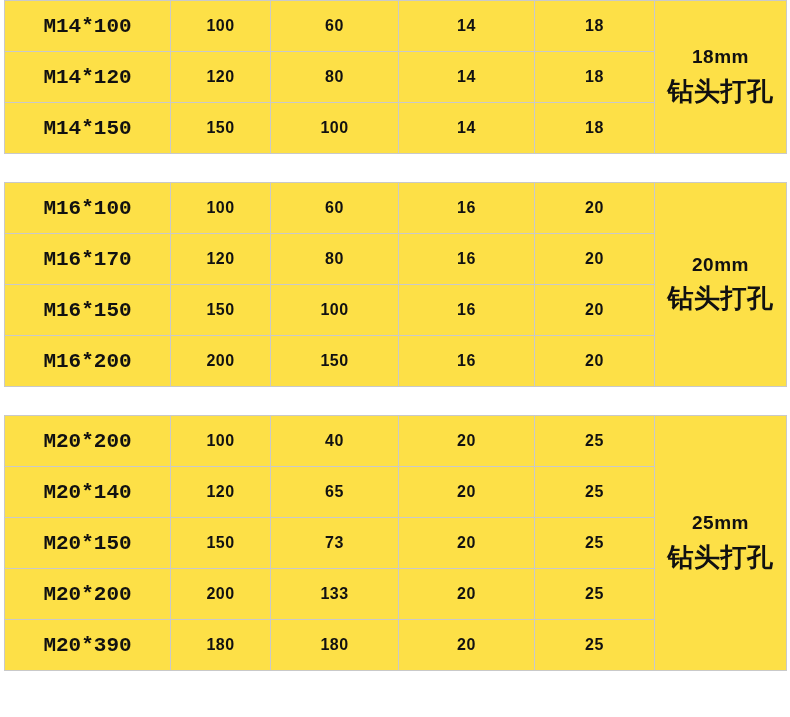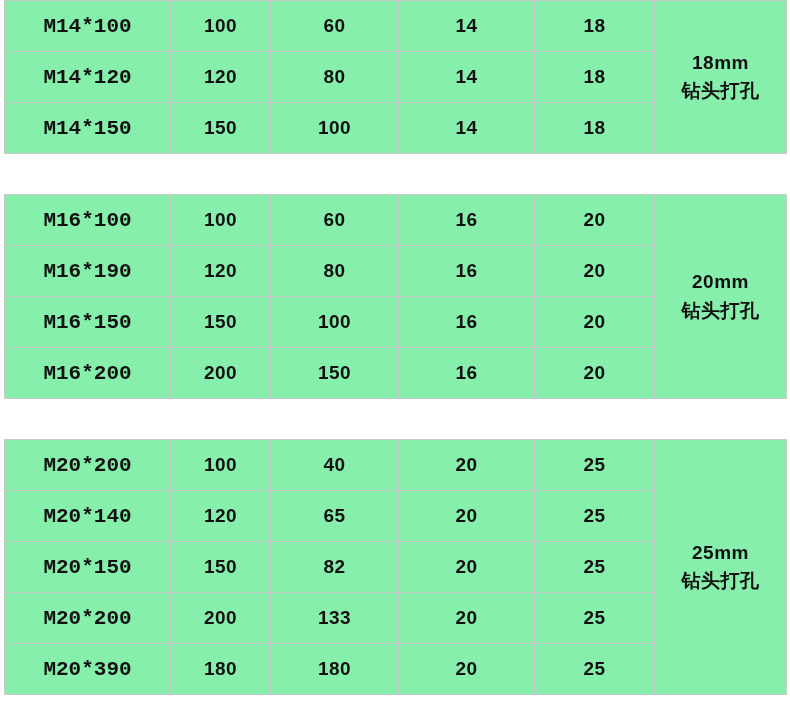"M14*100" .spec-table { background: #86efac -> #fde047; margin: 0 0 12px 4px -> 0 0 0 4px }
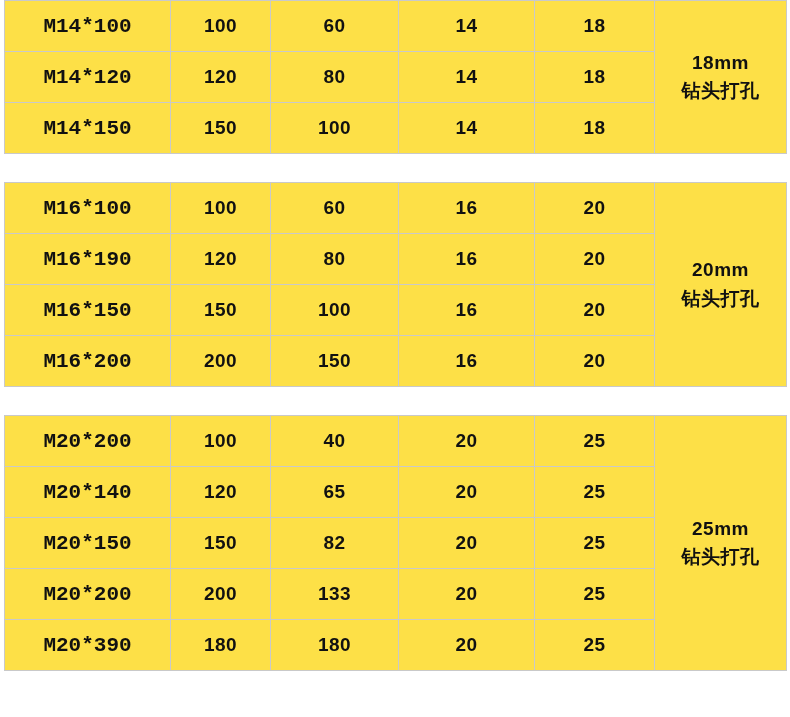"100" td.num { font-size: 19px -> 16px }
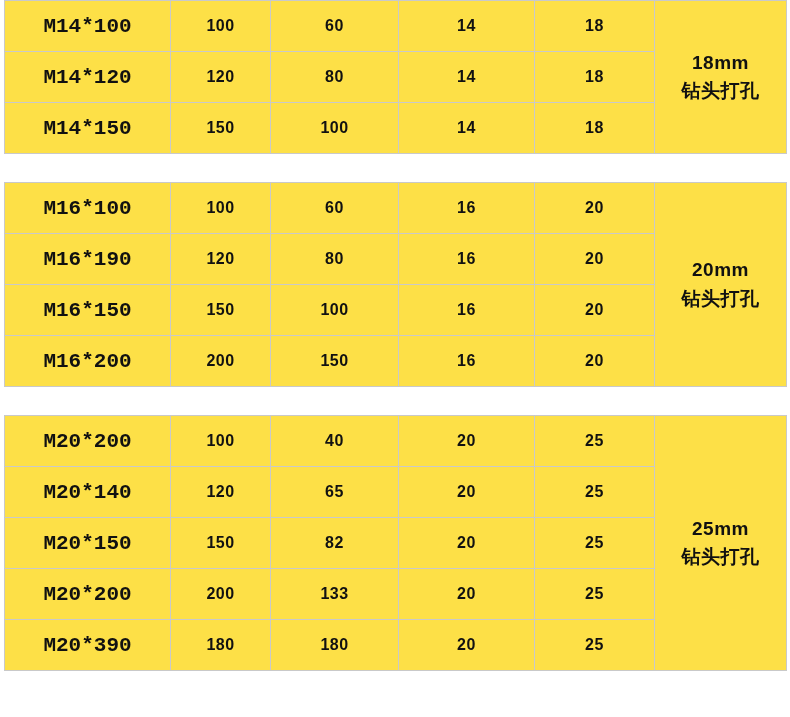"钻头打孔" td.note .line2 { font-size: 19px -> 26px }
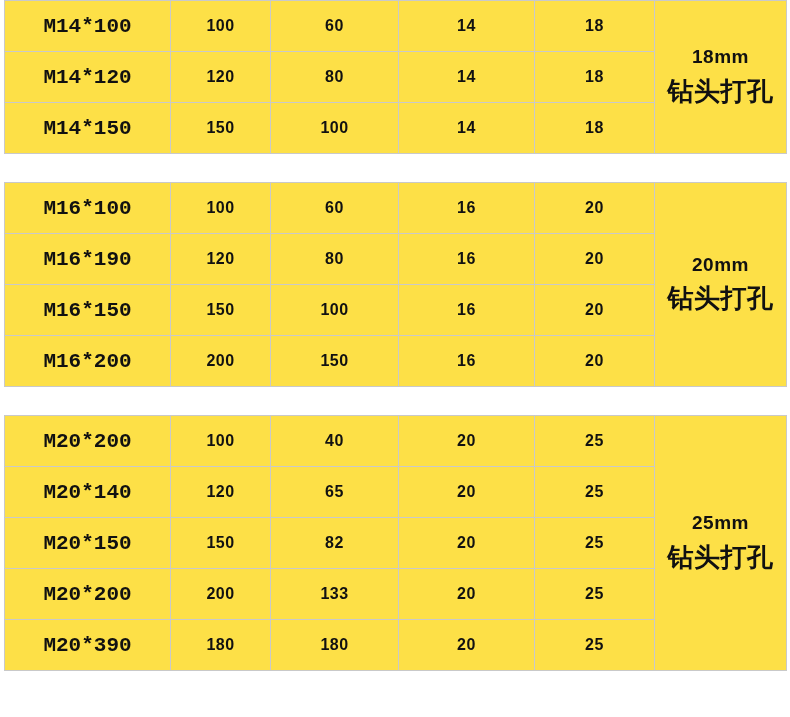"M16*190" td.code { text: 190 -> 170 }
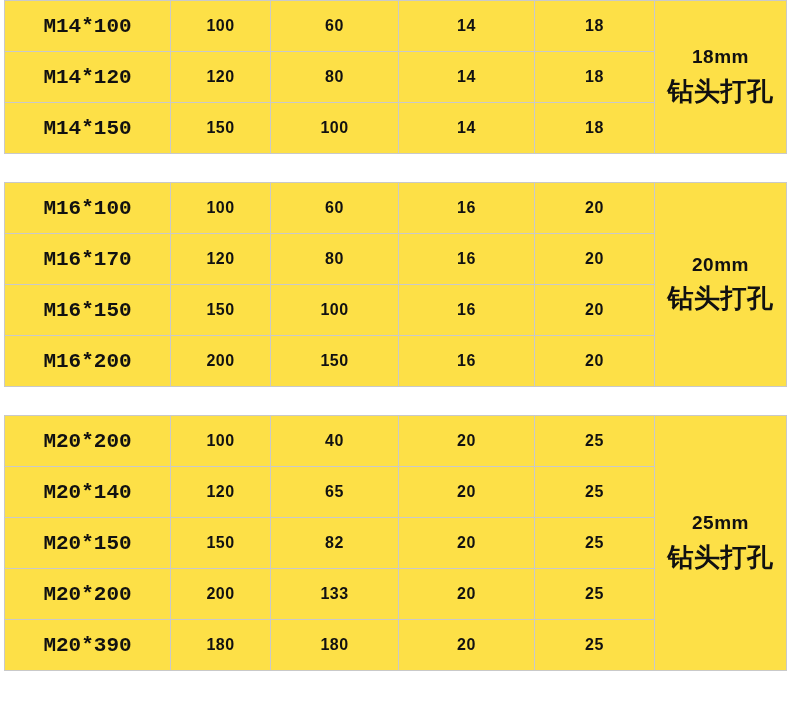"82" td.num { text: 82 -> 73 }
